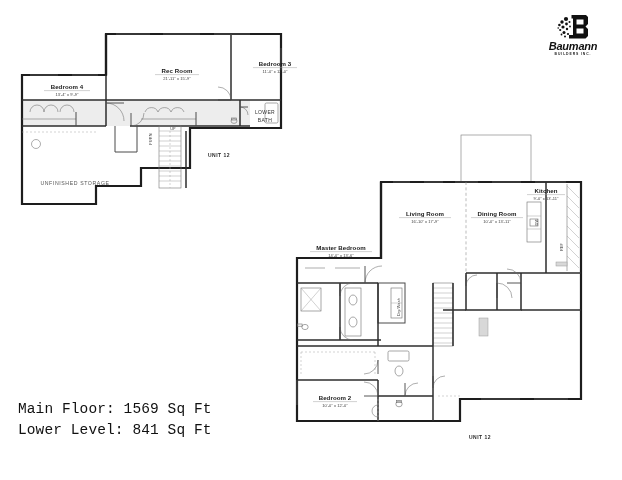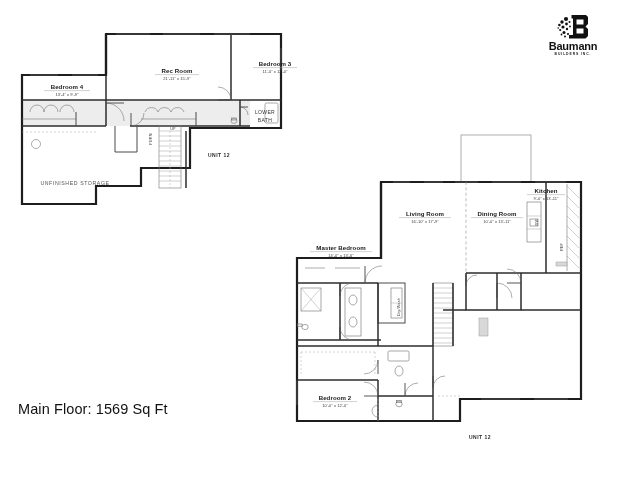"Baumann" #logo .bname { font-style: none -> italic }
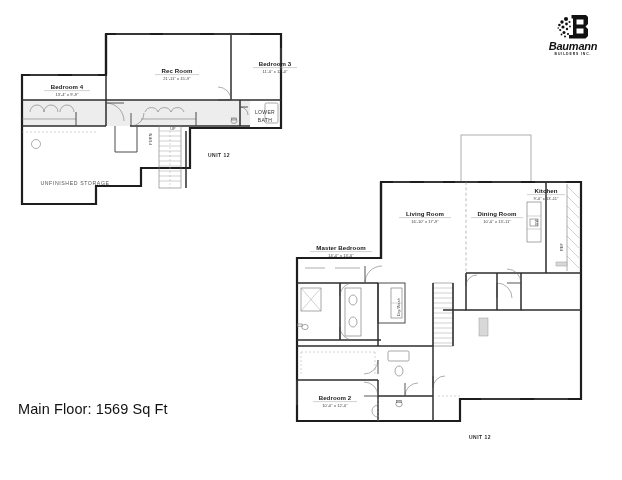"Main Floor: 1569 Sq Ft" #summary { font-family: Liberation Sans, sans-serif -> Liberation Mono, monospace }
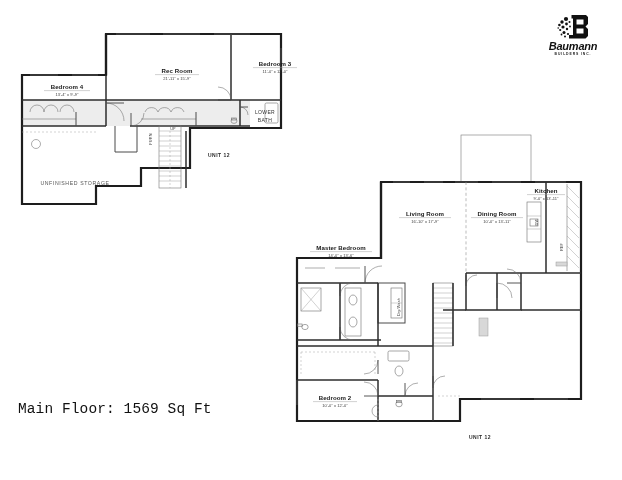"Lower Level: 841 Sq Ft" div.line { html: none -> <div>Lower Level: 841 Sq Ft</div> }
